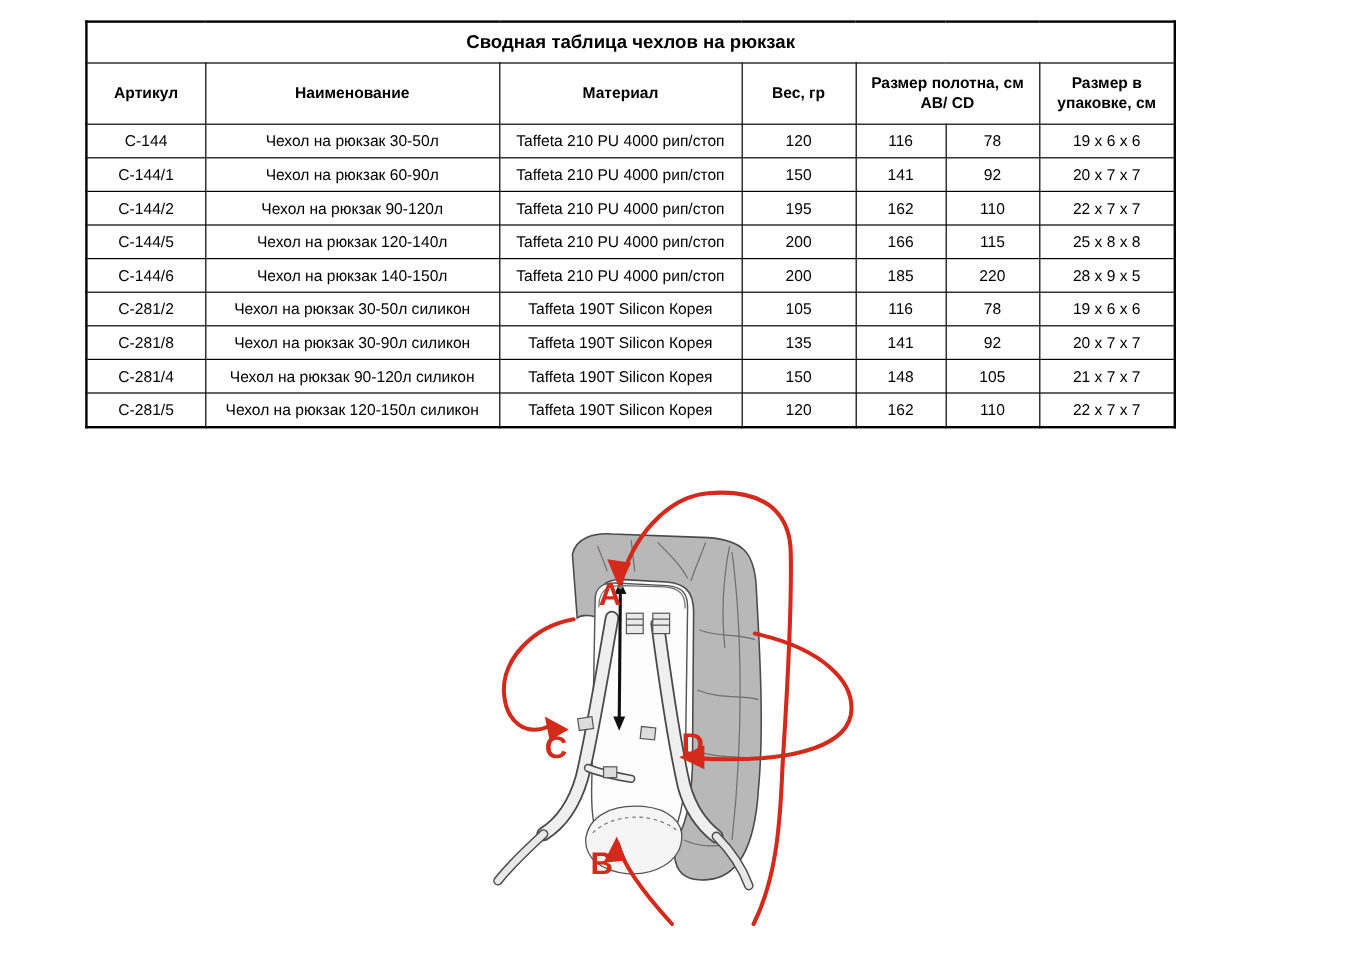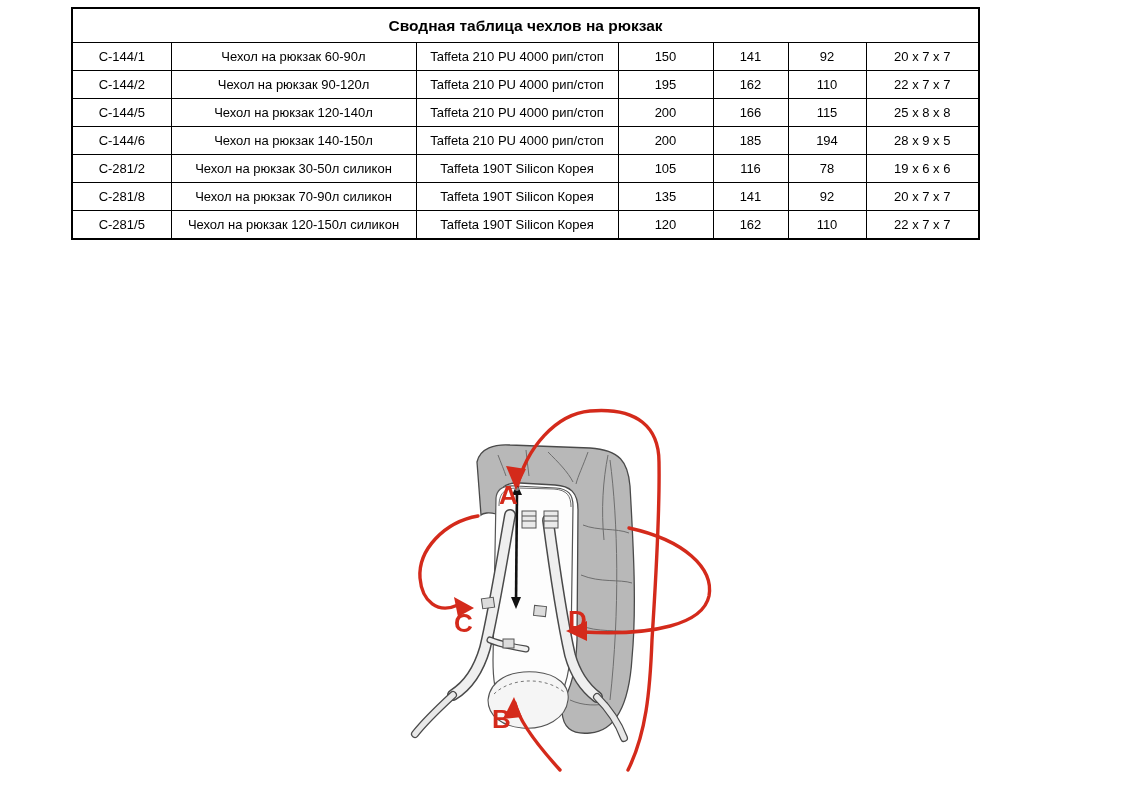"Сводная таблица чехлов на рюкзак" .spec-table { top: 7px -> 17px }
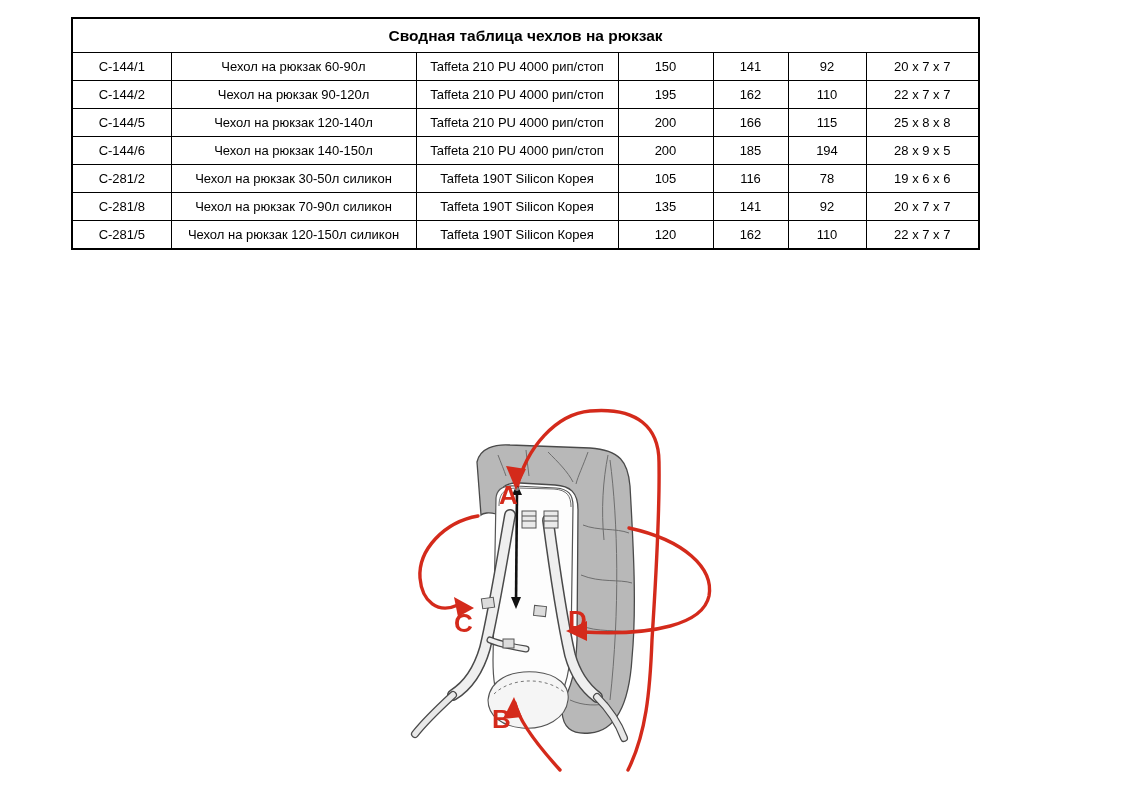"Артикул" tr.header-row { html: none -> <tr> <th>Артикул</th> <th>Наименование</th> <th>Материал</th> <th>Вес, гр</th> <th> <div>Размер полотна, см</div> <div>АВ/ CD</div> </th> <th>Размер в упаковке, см</th> </tr> }
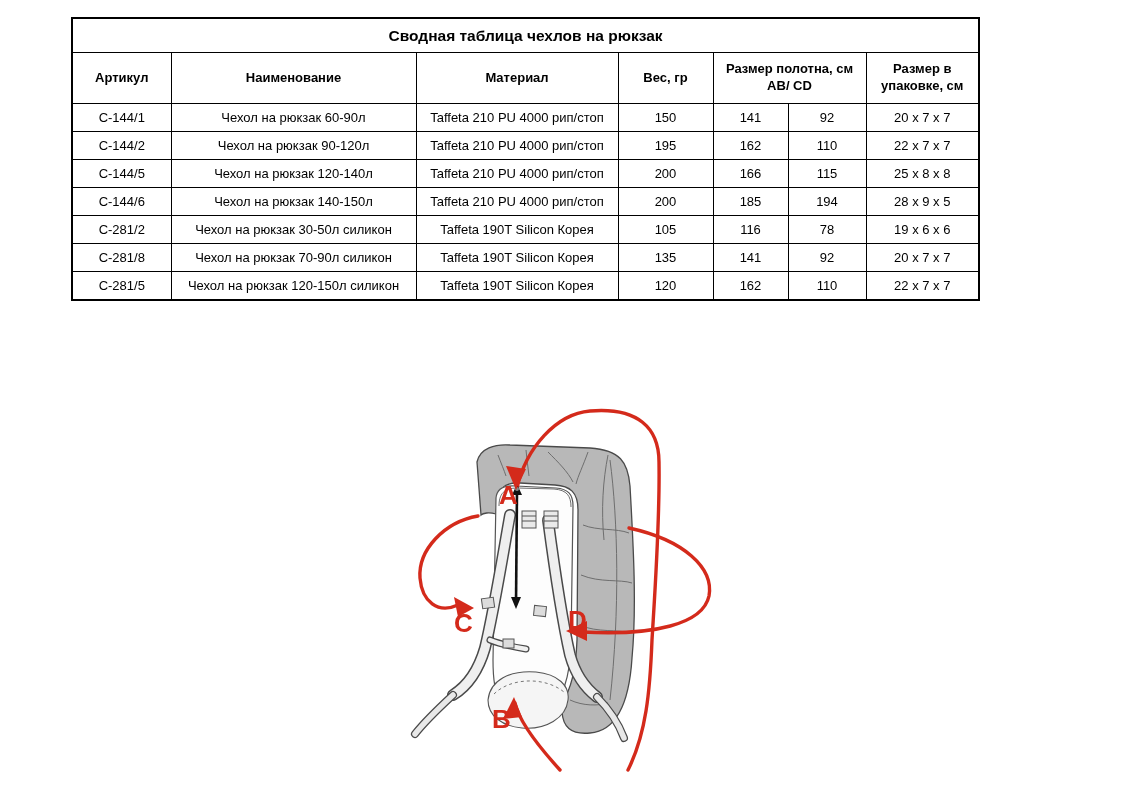"С-144" tr.data-row { html: none -> <tr> <td>С-144</td> <td>Чехол на рюкзак 30-50л</td> <td>Taffeta 210 PU 4000 рип/стоп</td> <td>120</td> <td>116</td> <td>78</td> <td>19 x 6 x 6</td> </tr> }
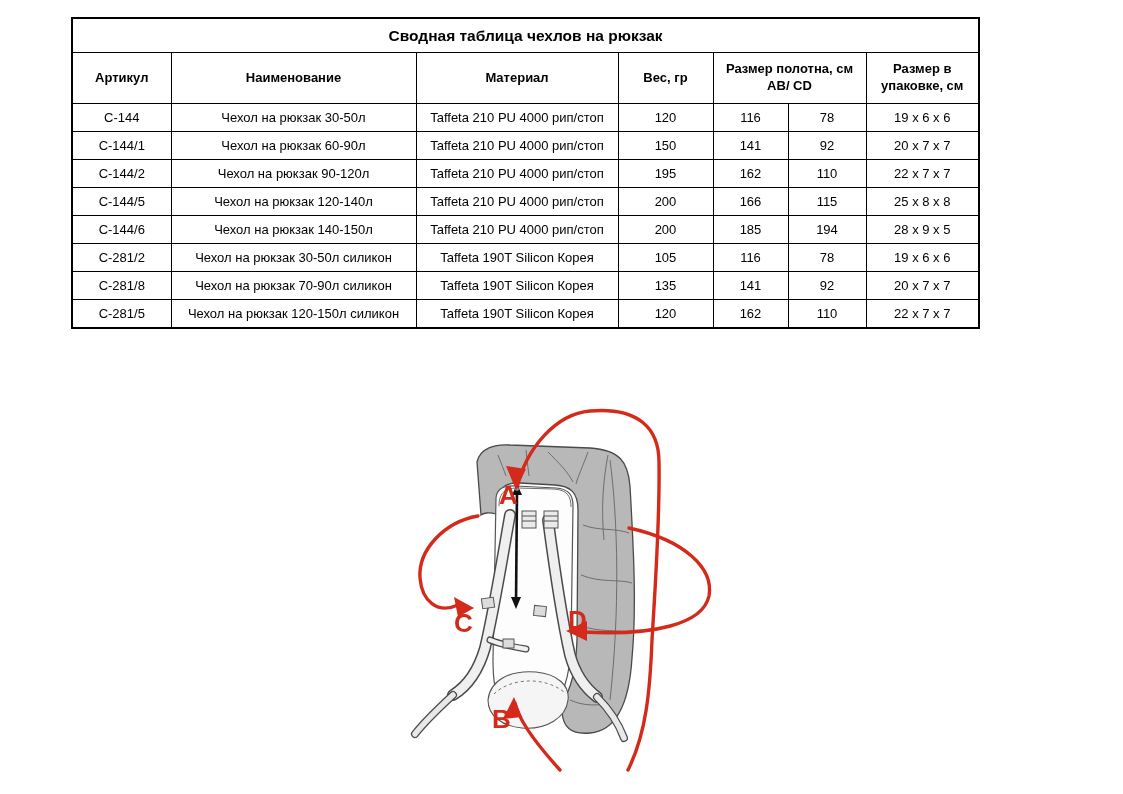"194" td { text: 194 -> 220 }
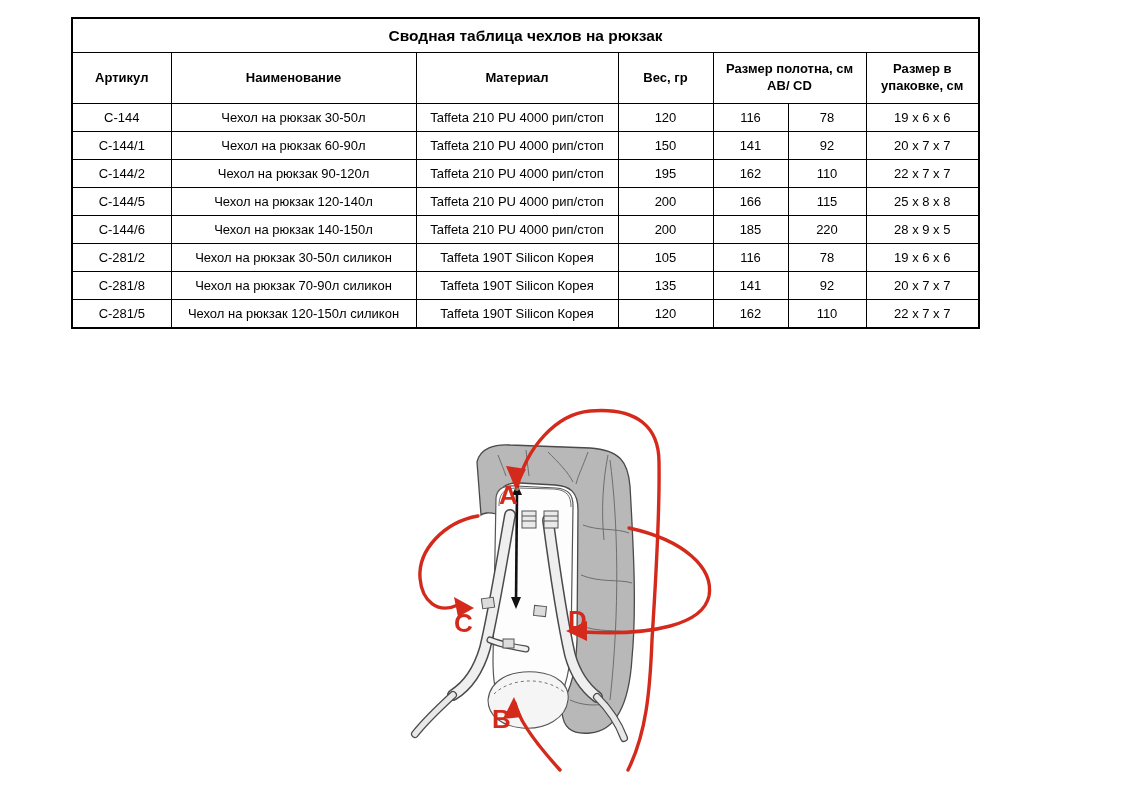"Чехол на рюкзак 70-90л силикон" td { text: 70-90л -> 30-90л }
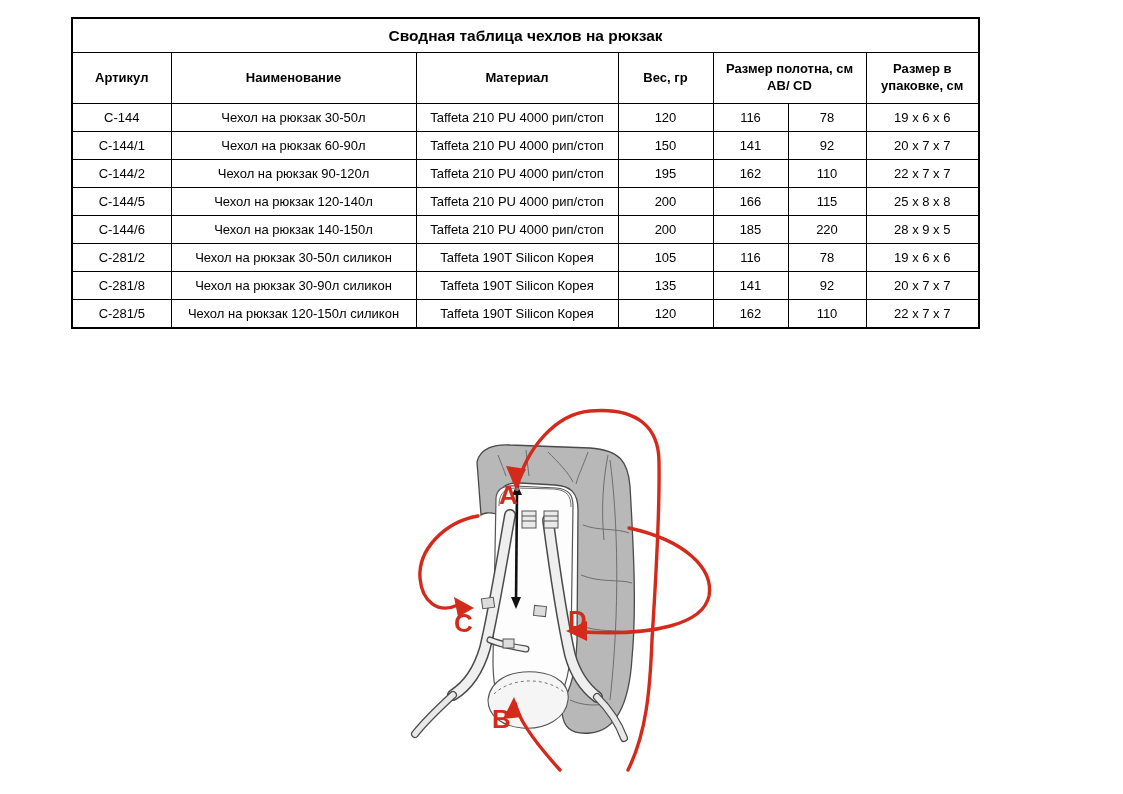"С-281/4" tr.data-row { html: none -> <tr> <td>С-281/4</td> <td>Чехол на рюкзак 90-120л силикон</td> <td>Taffeta 190T Silicon Корея</td> <td>150</td> <td>148</td> <td>105</td> <td>21 x 7 x 7</td> </tr> }
